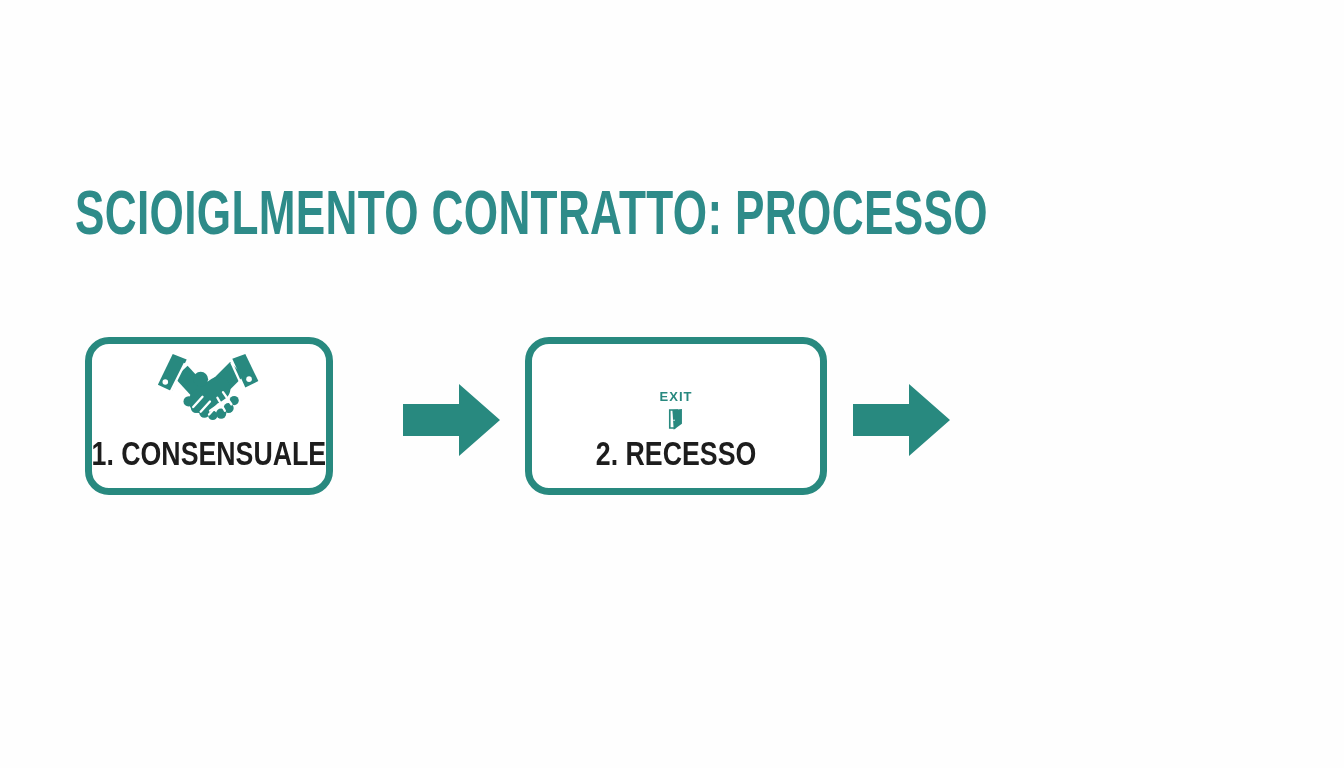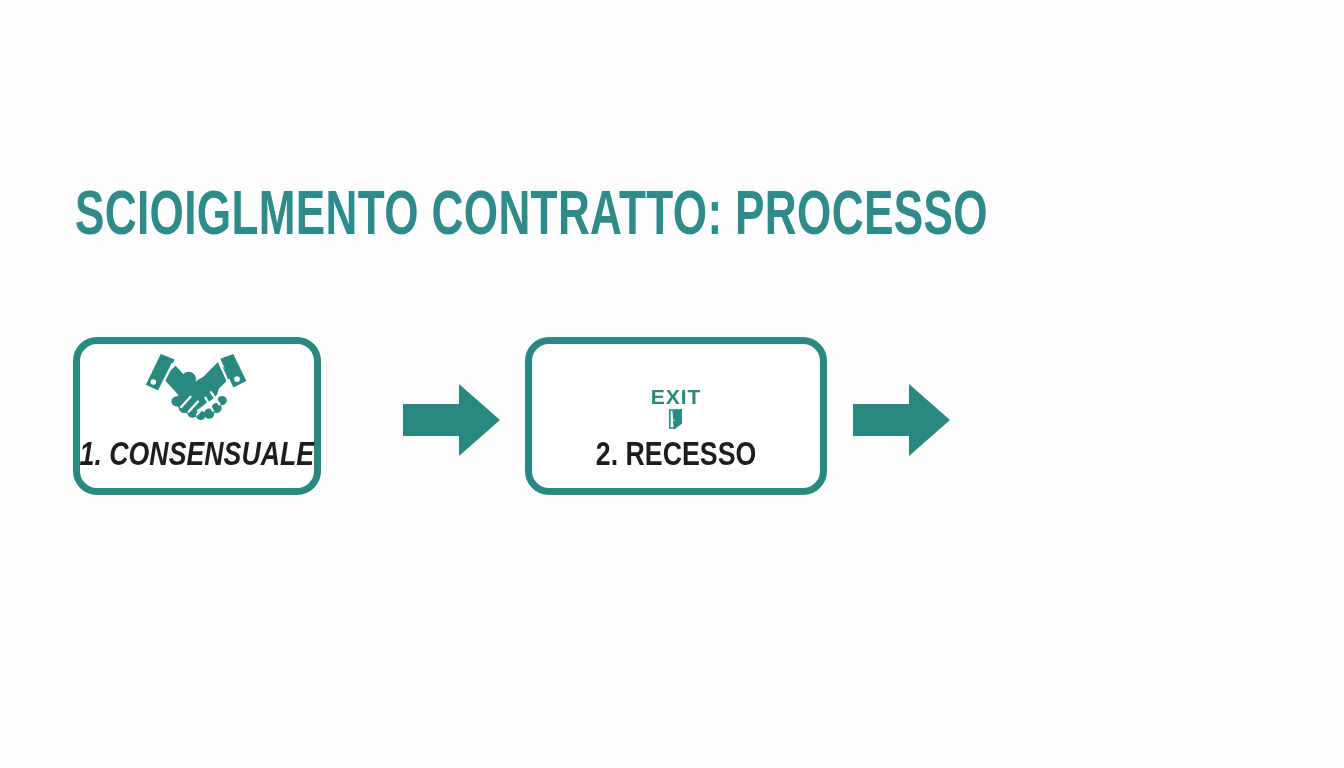"EXIT" .exit-caption { font-size: 21px -> 13px }
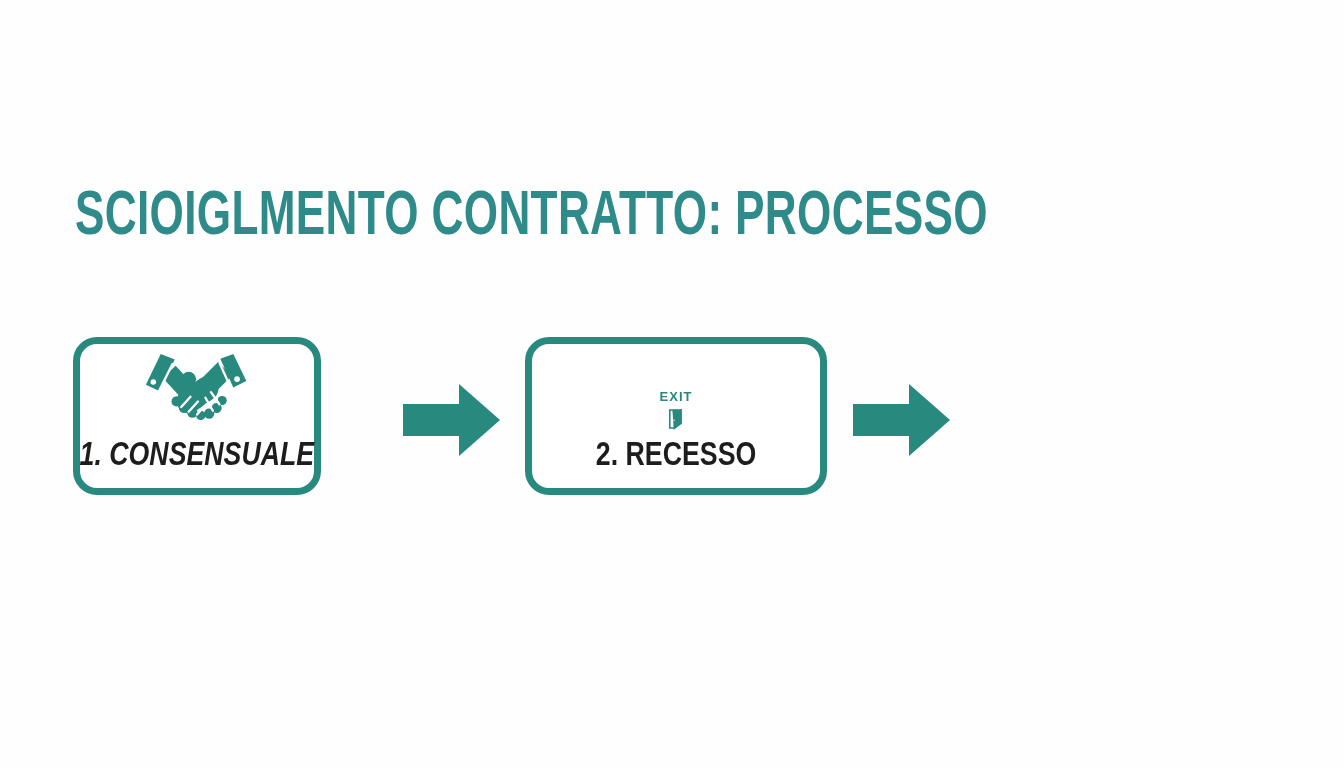"1. CONSENSUALE" .step-1 { font-style: italic -> none; left: 73px -> 85px }
